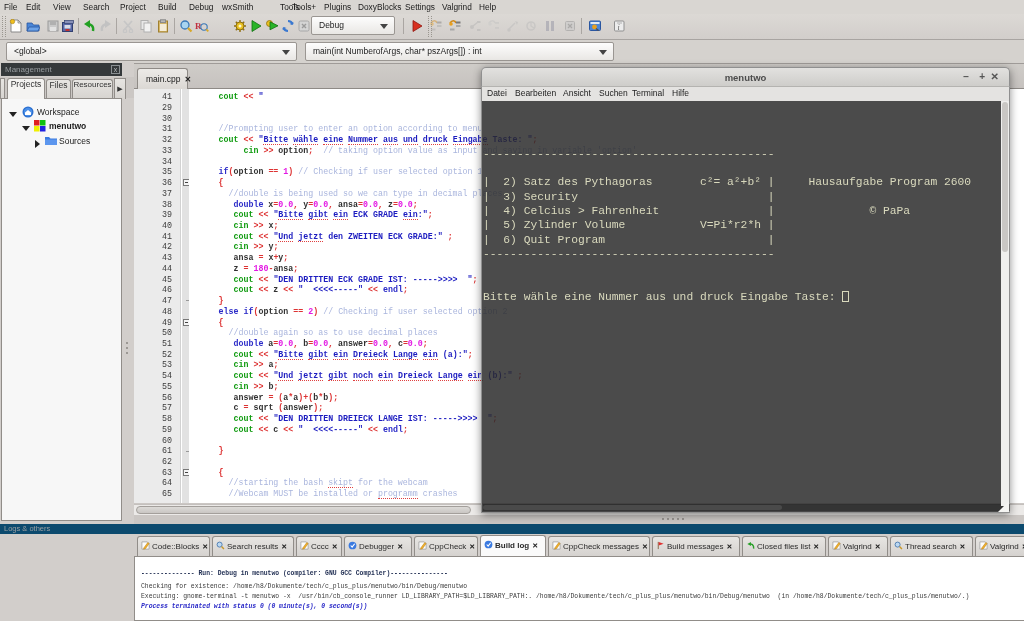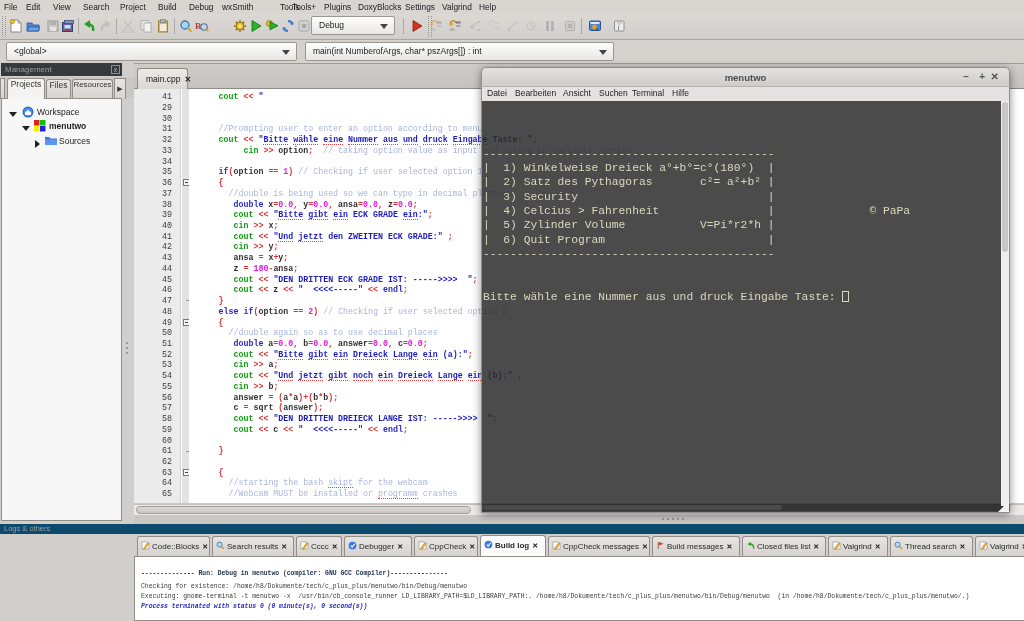"| 1) Winkelweise Dreieck a°+b°=c°(180°)" div.trow { html: <div>| 1) Winkelweise Dreieck a°+b°=c°(180°) |</div> -> none }
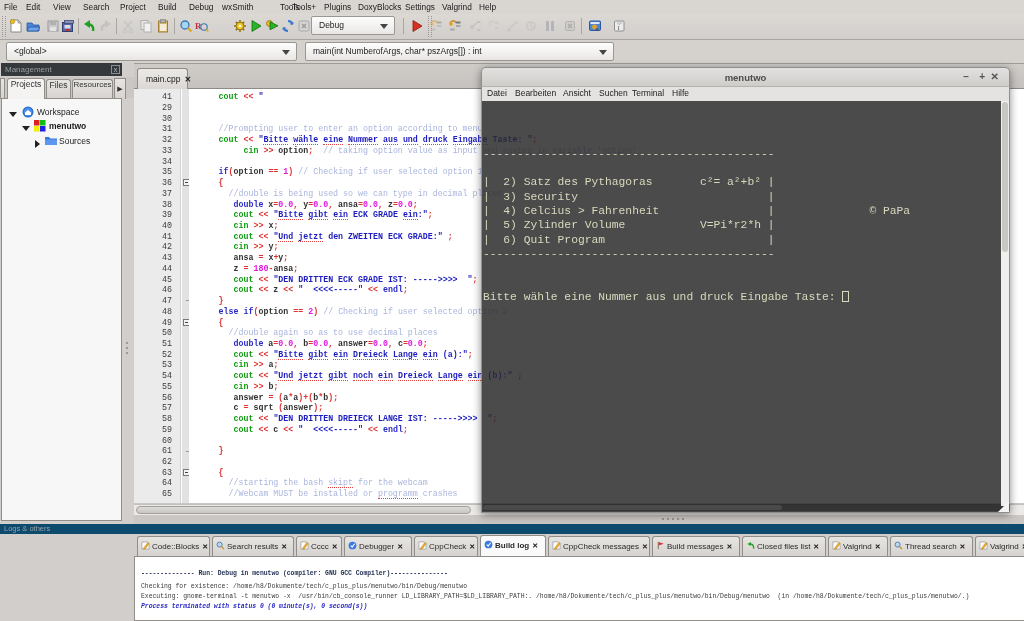"Hausaufgabe Program 2600" div.trow { html: none -> <div> Hausaufgabe Program 2600</div> }
